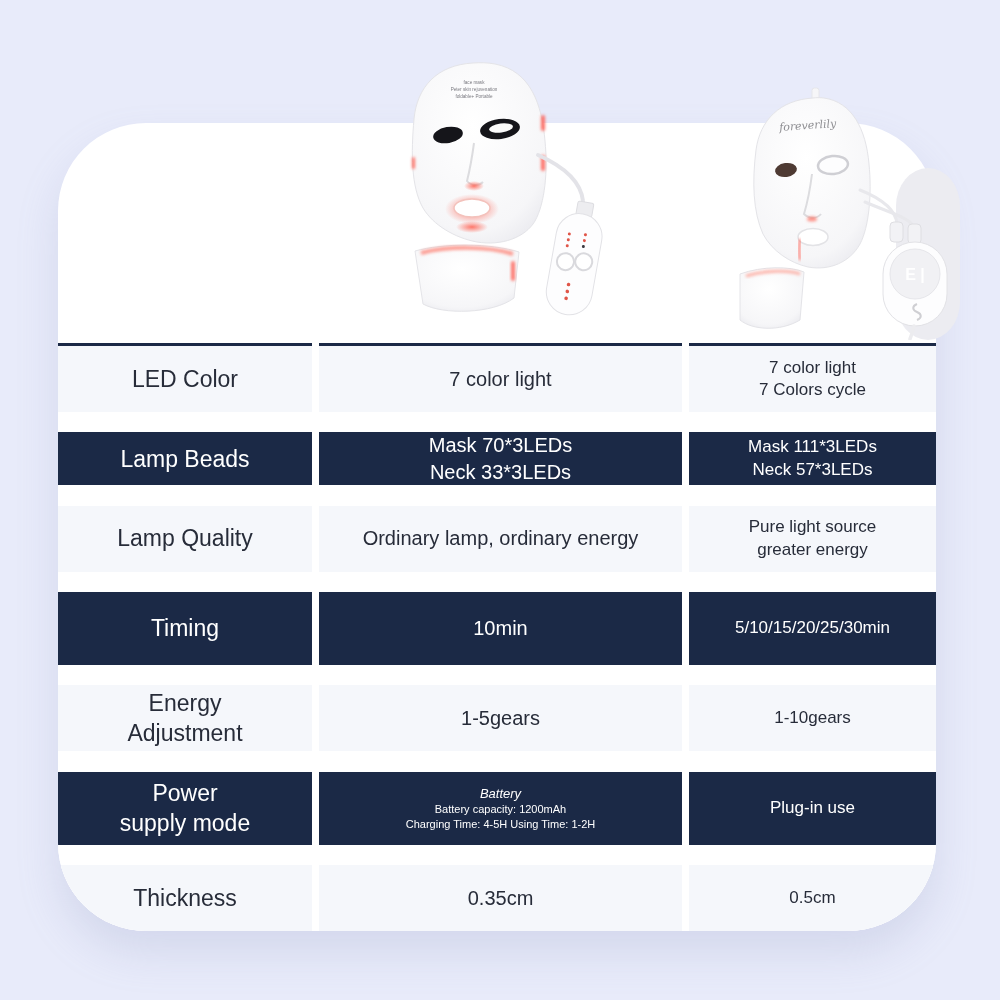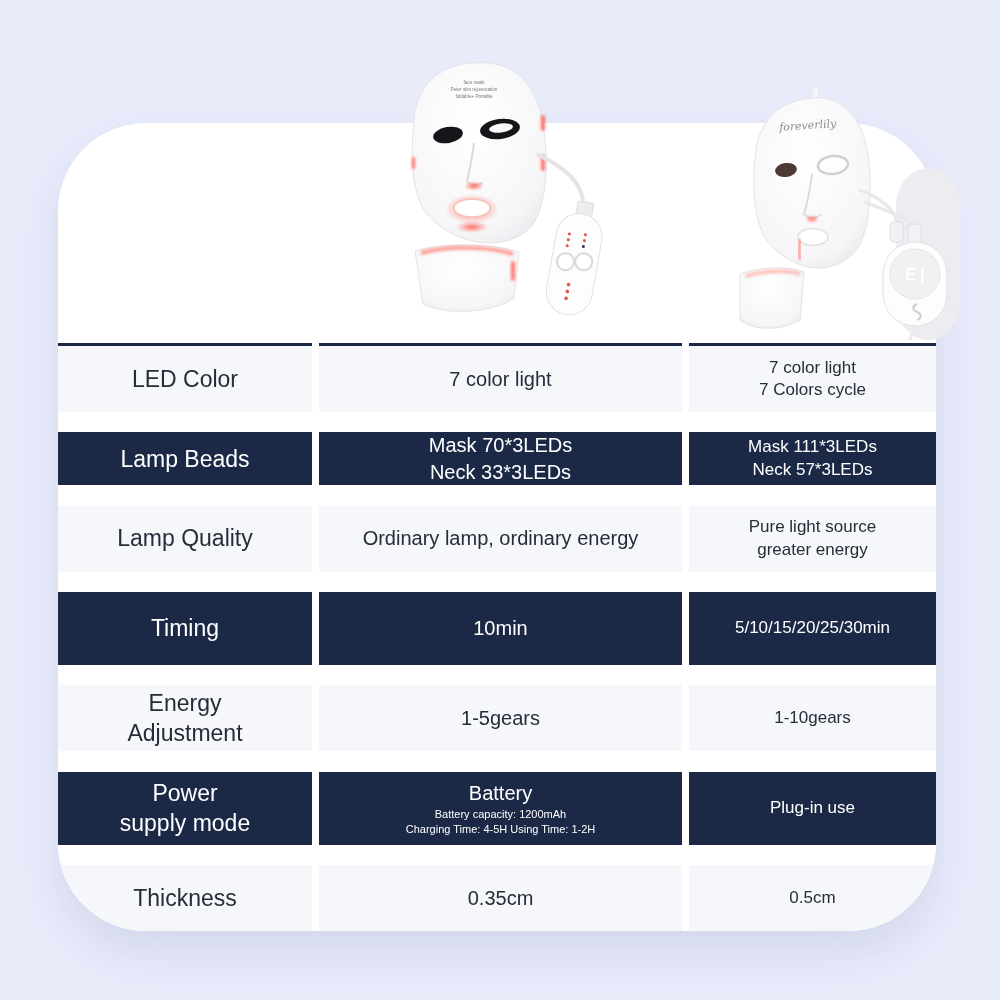"Battery" .battery .line:first-child { font-size: 20px -> 13px; font-style: none -> italic }
